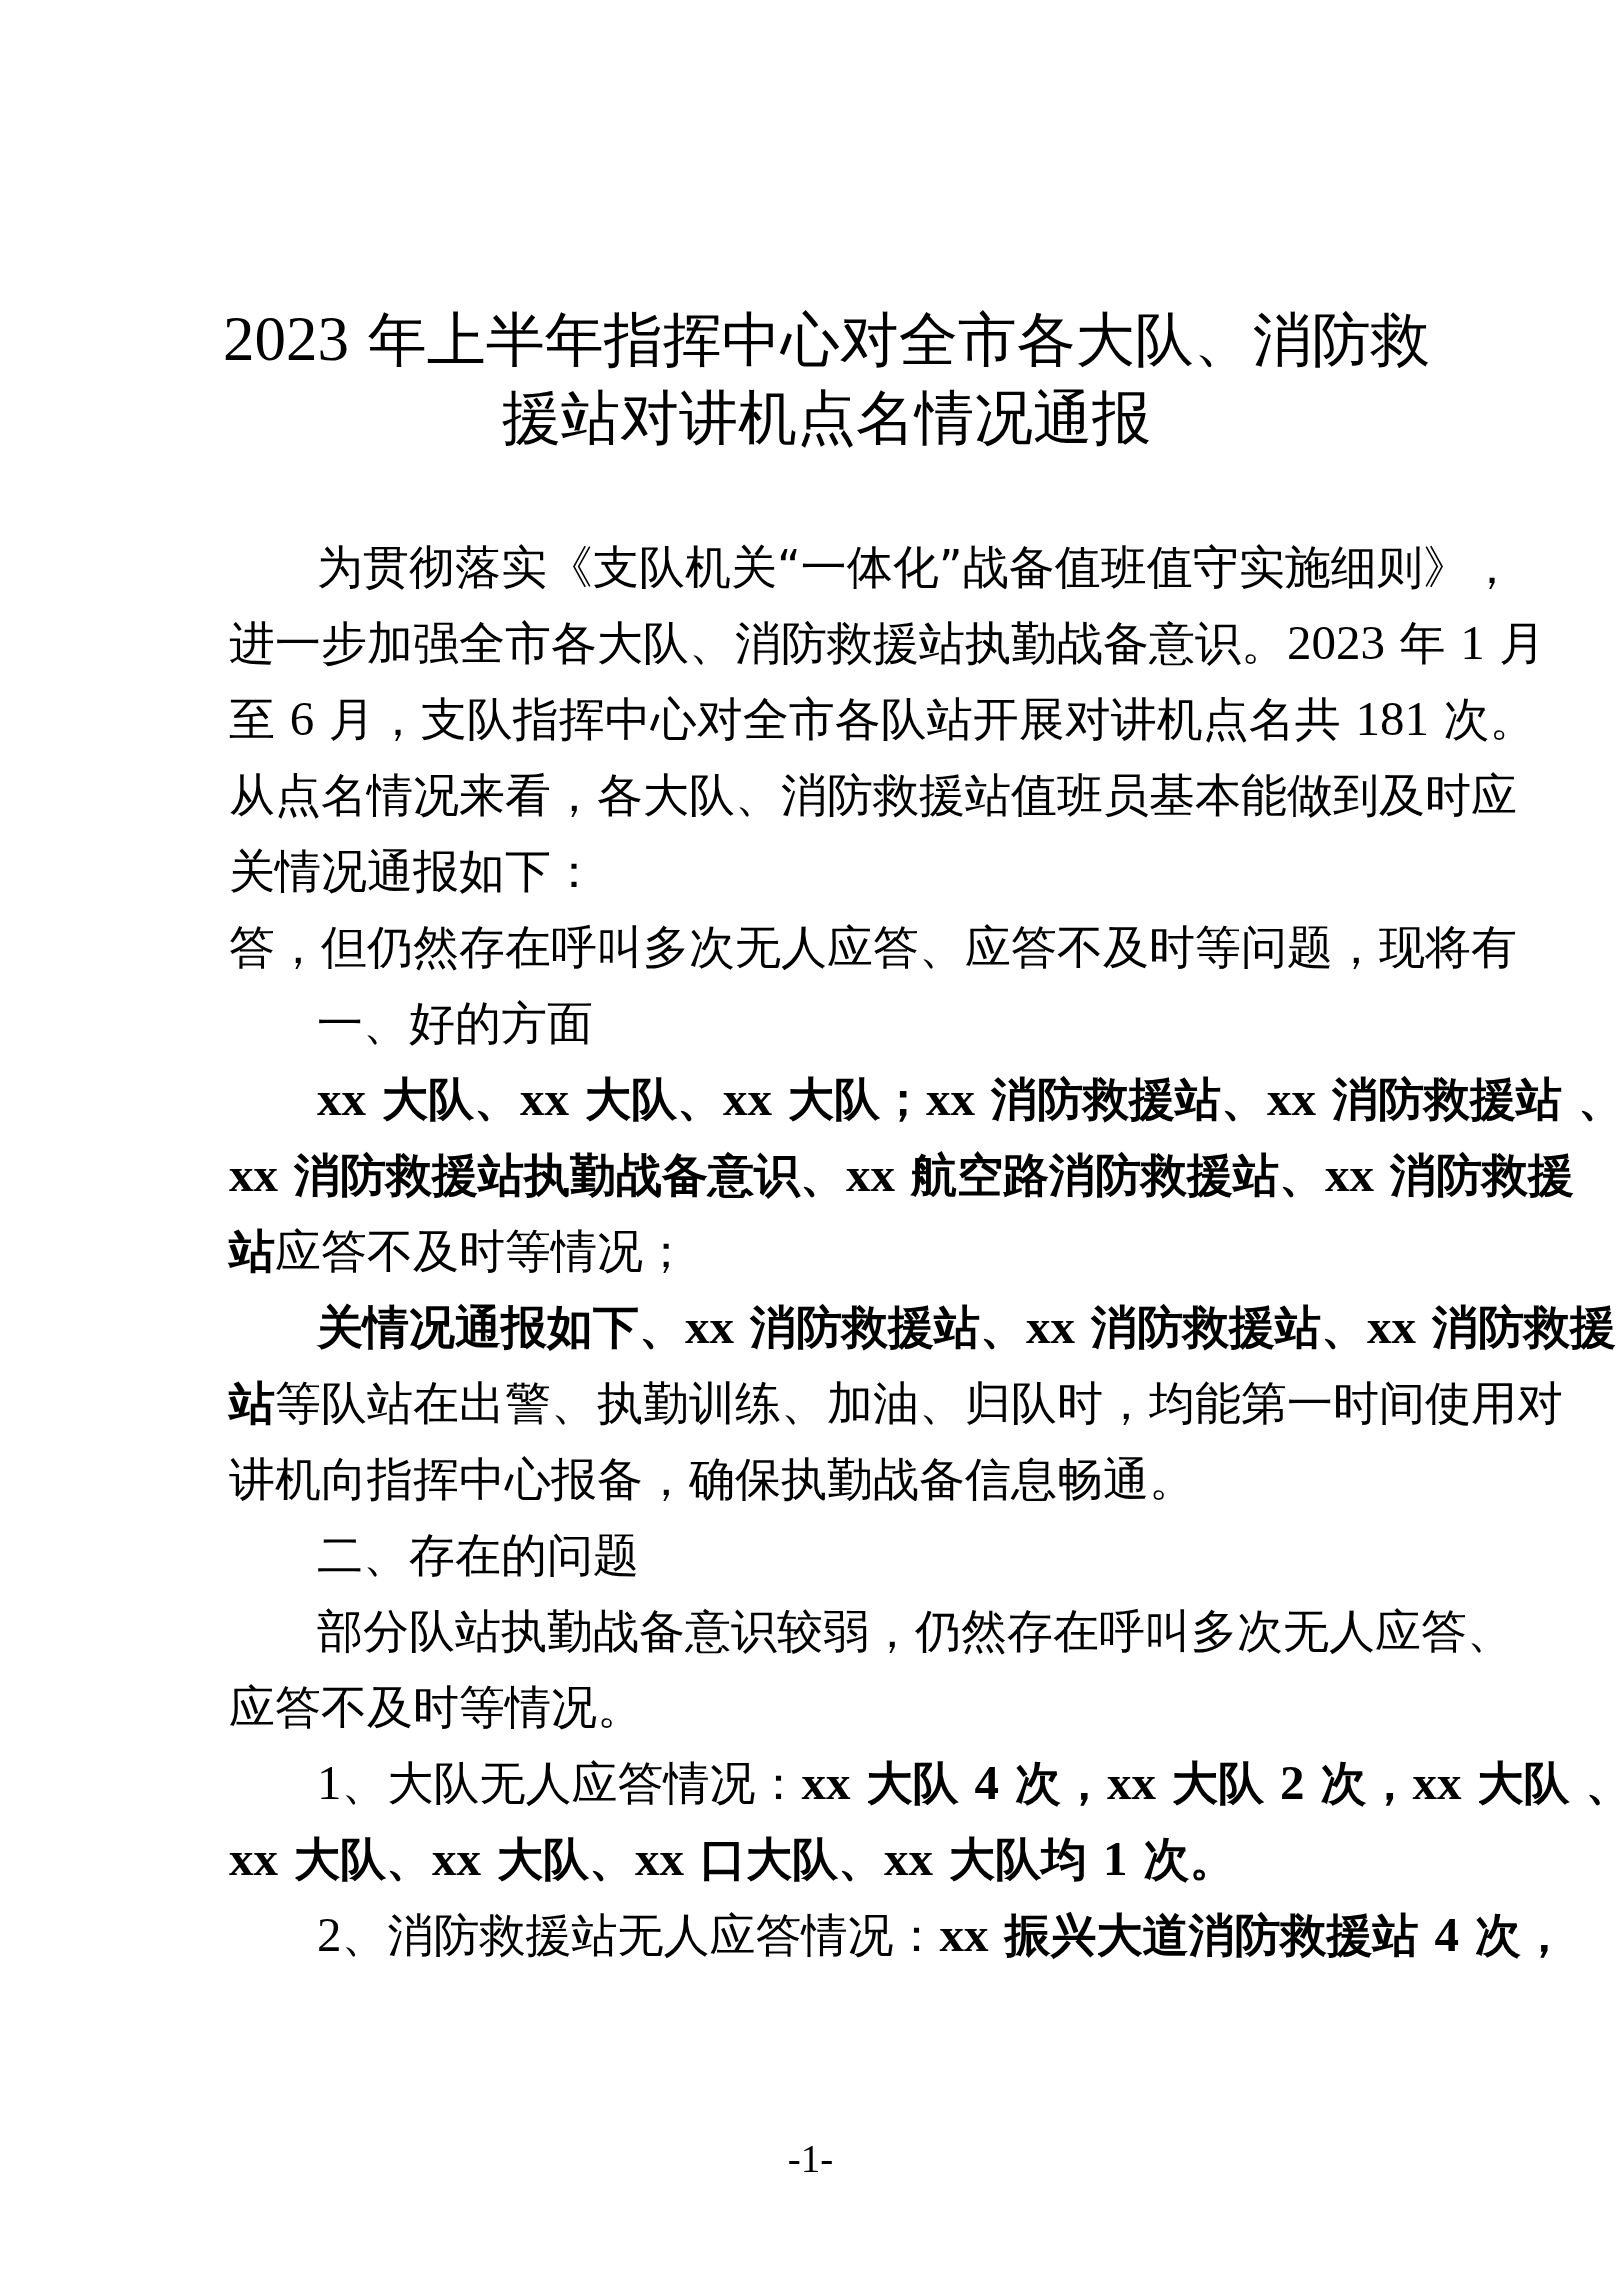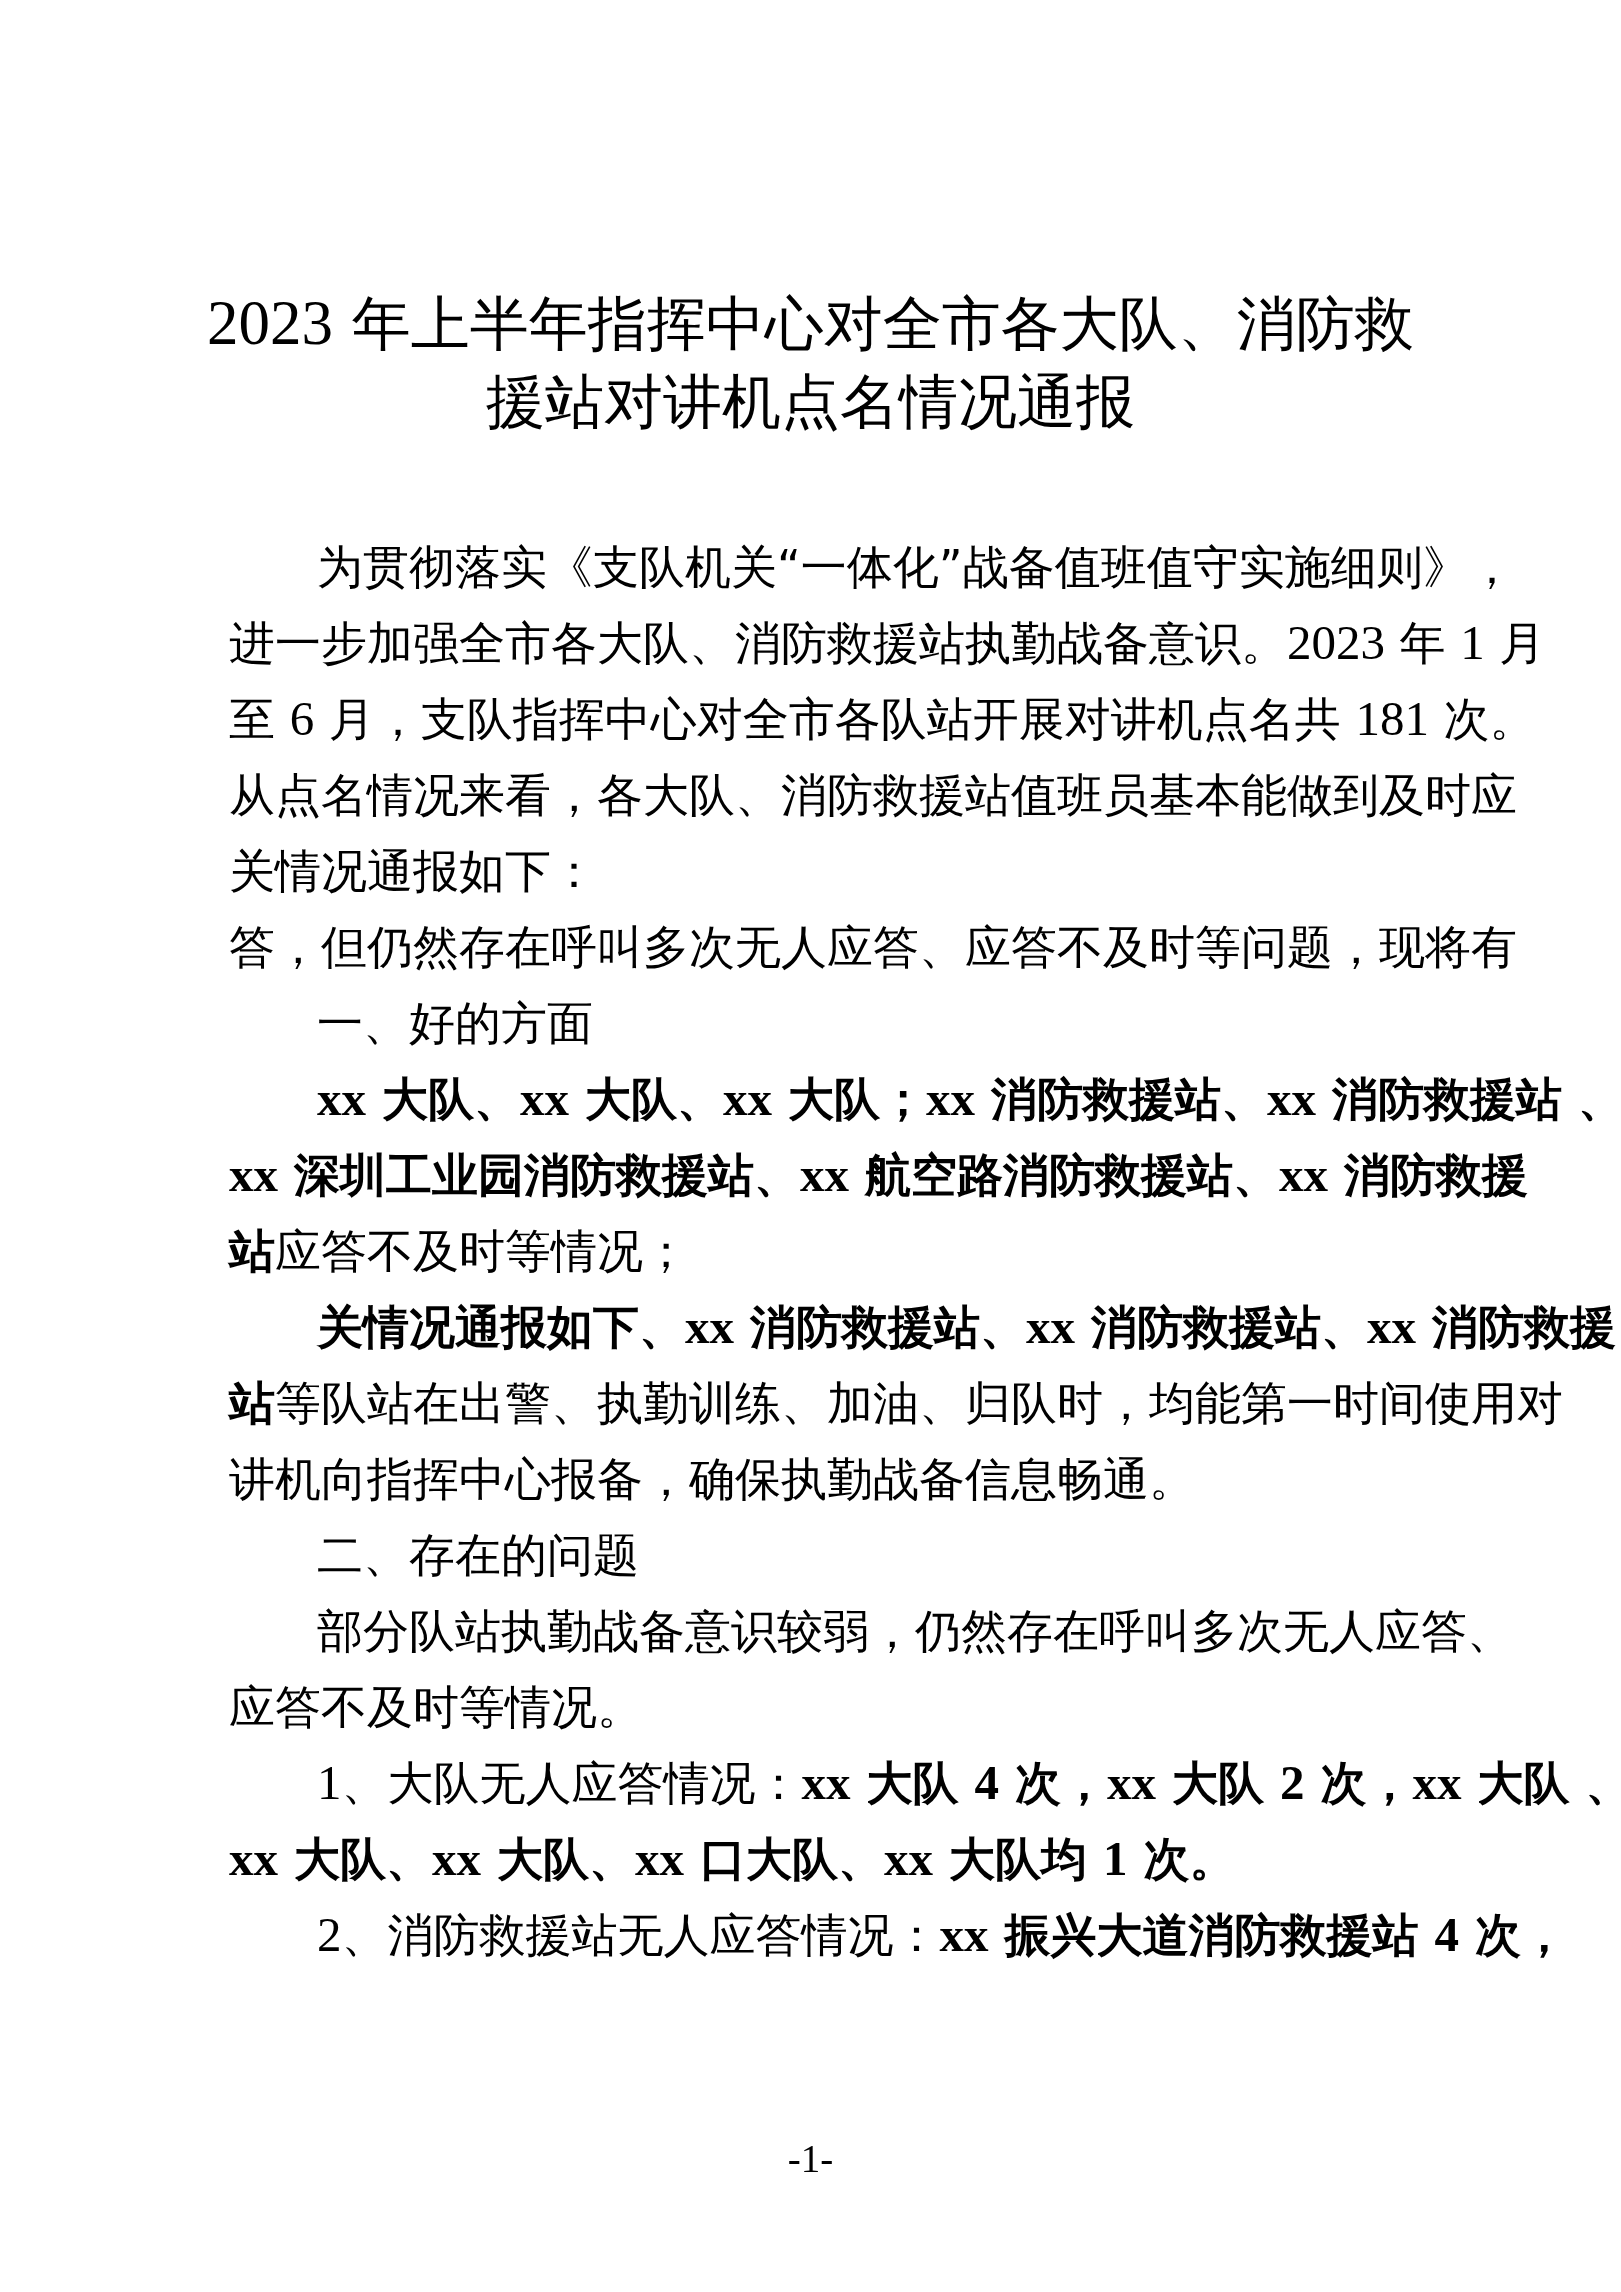"2023 年上半年指挥中心对全市各大队、消防救" .title { margin: 0 -> 16px }
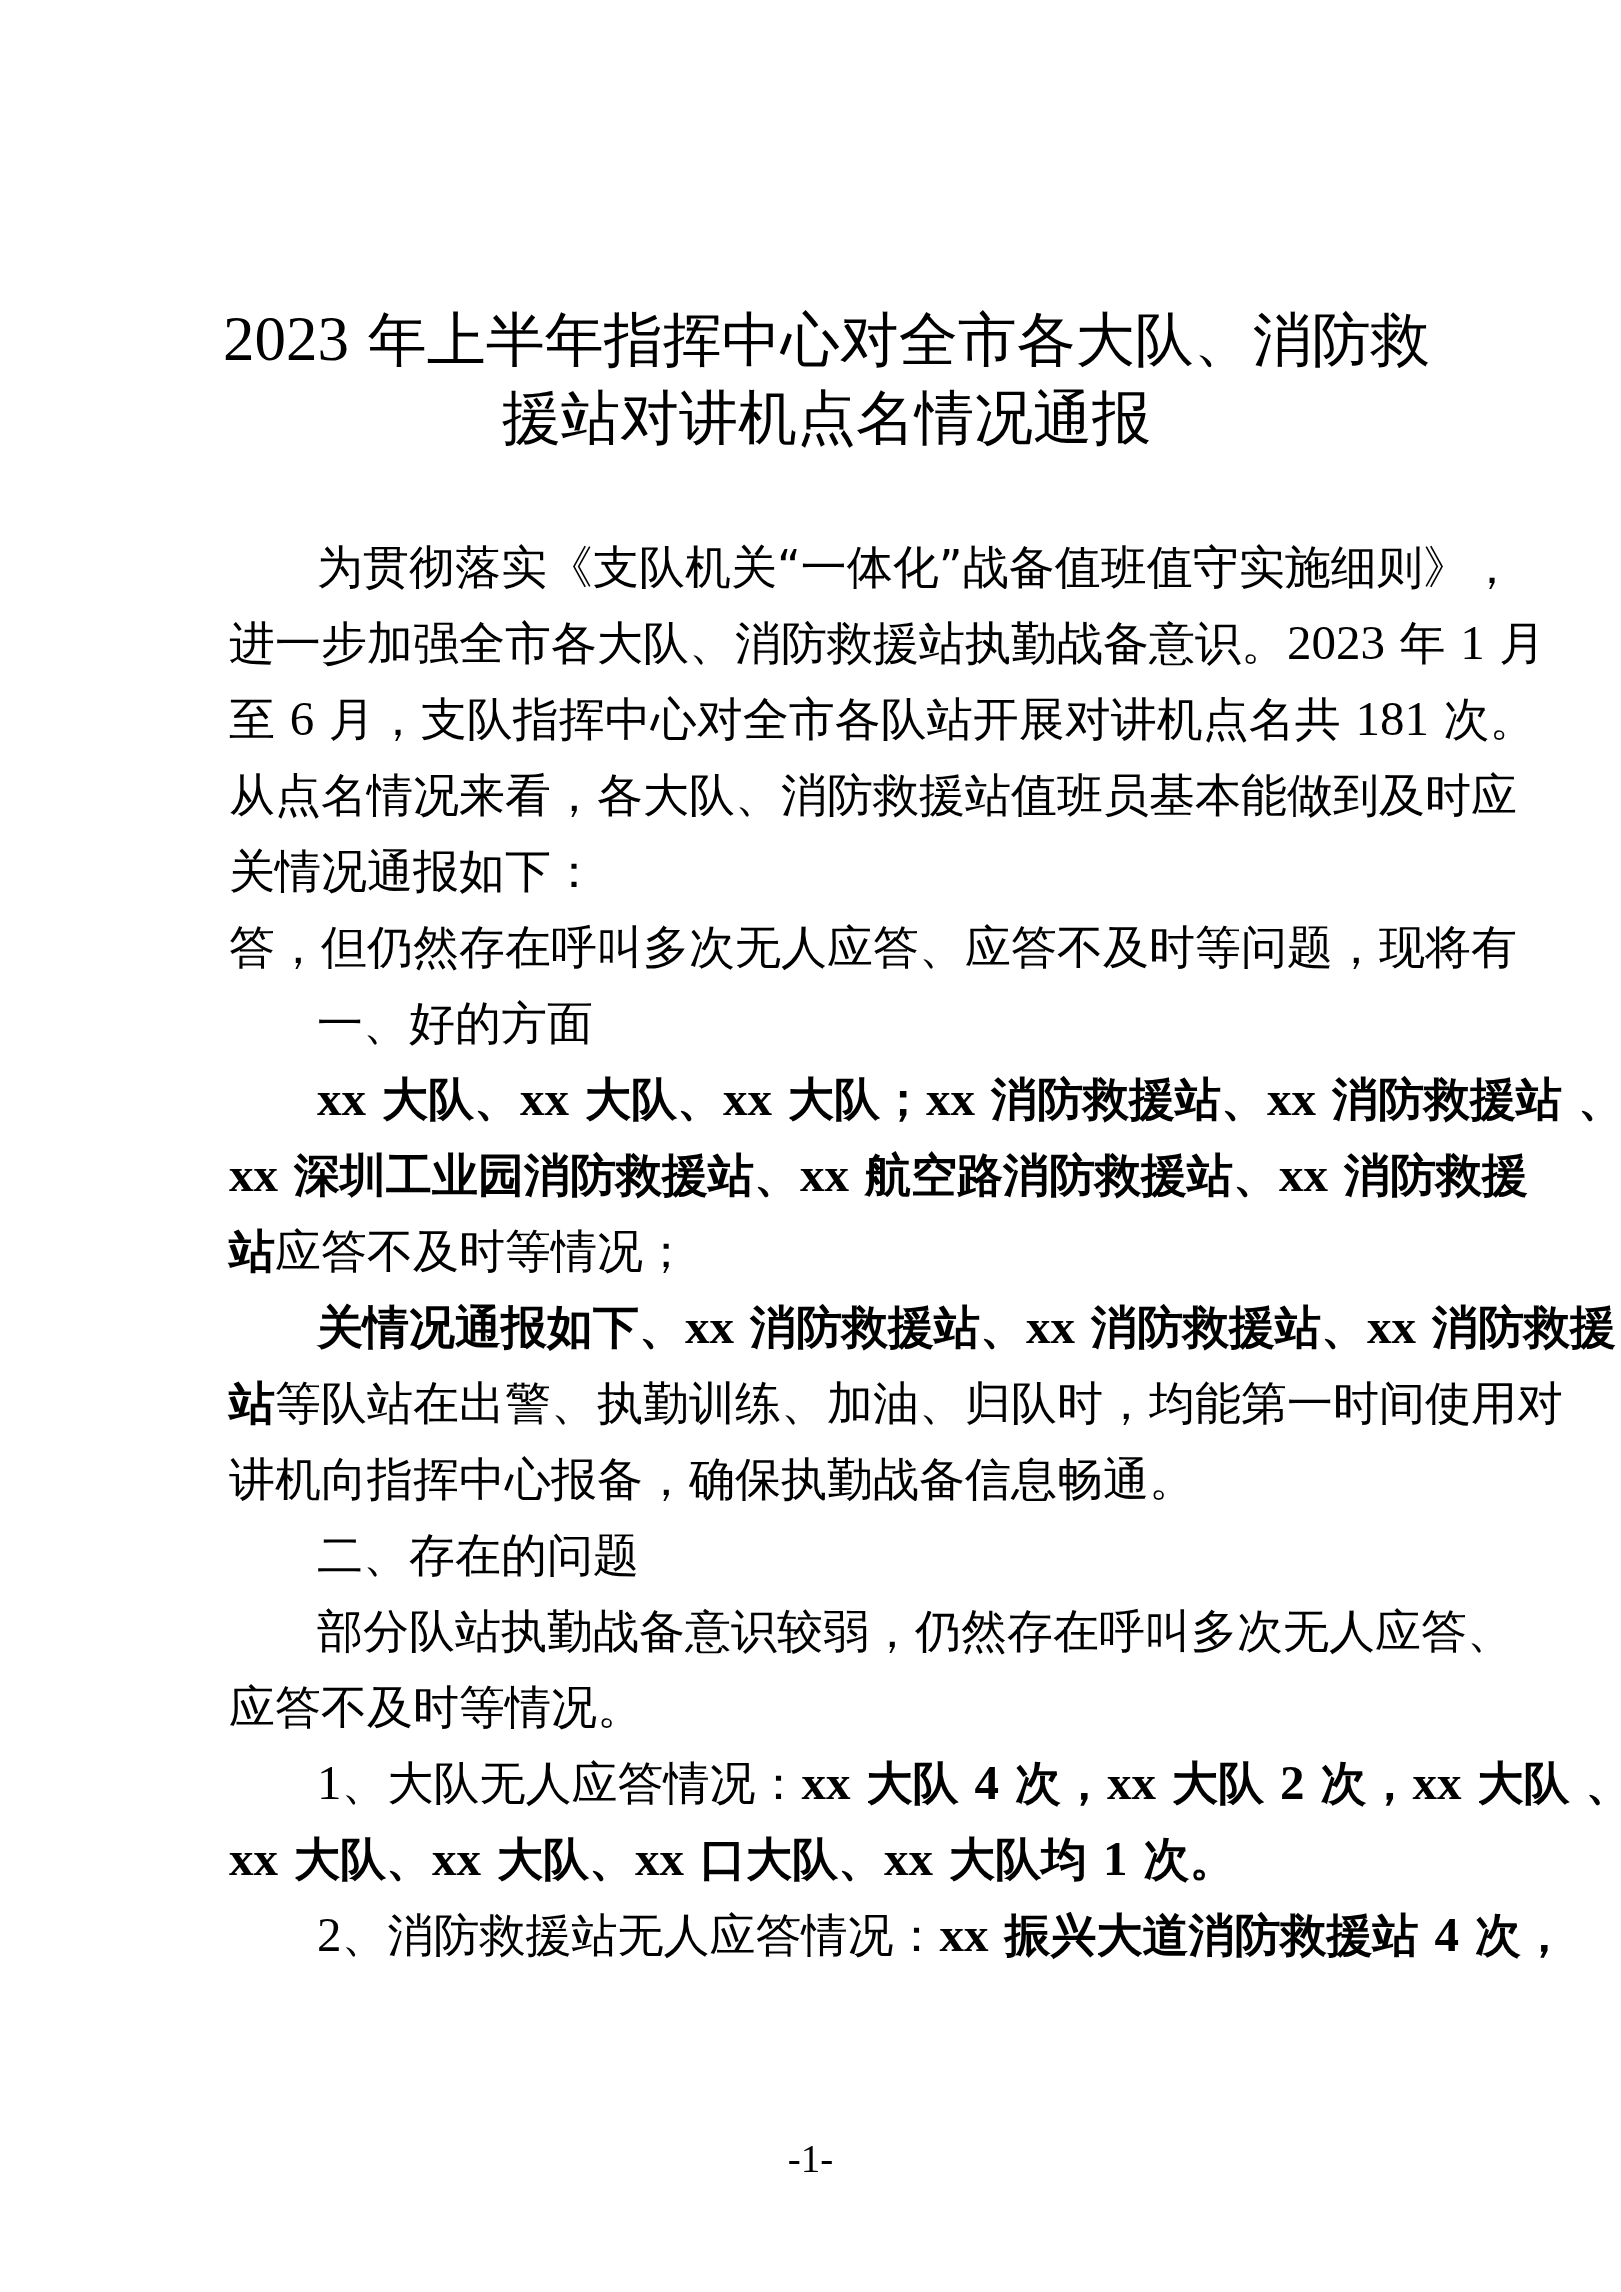"深圳工业园消防救援站、" span.b { text: 深圳工业园消防救援站 -> 消防救援站执勤战备意识 }
